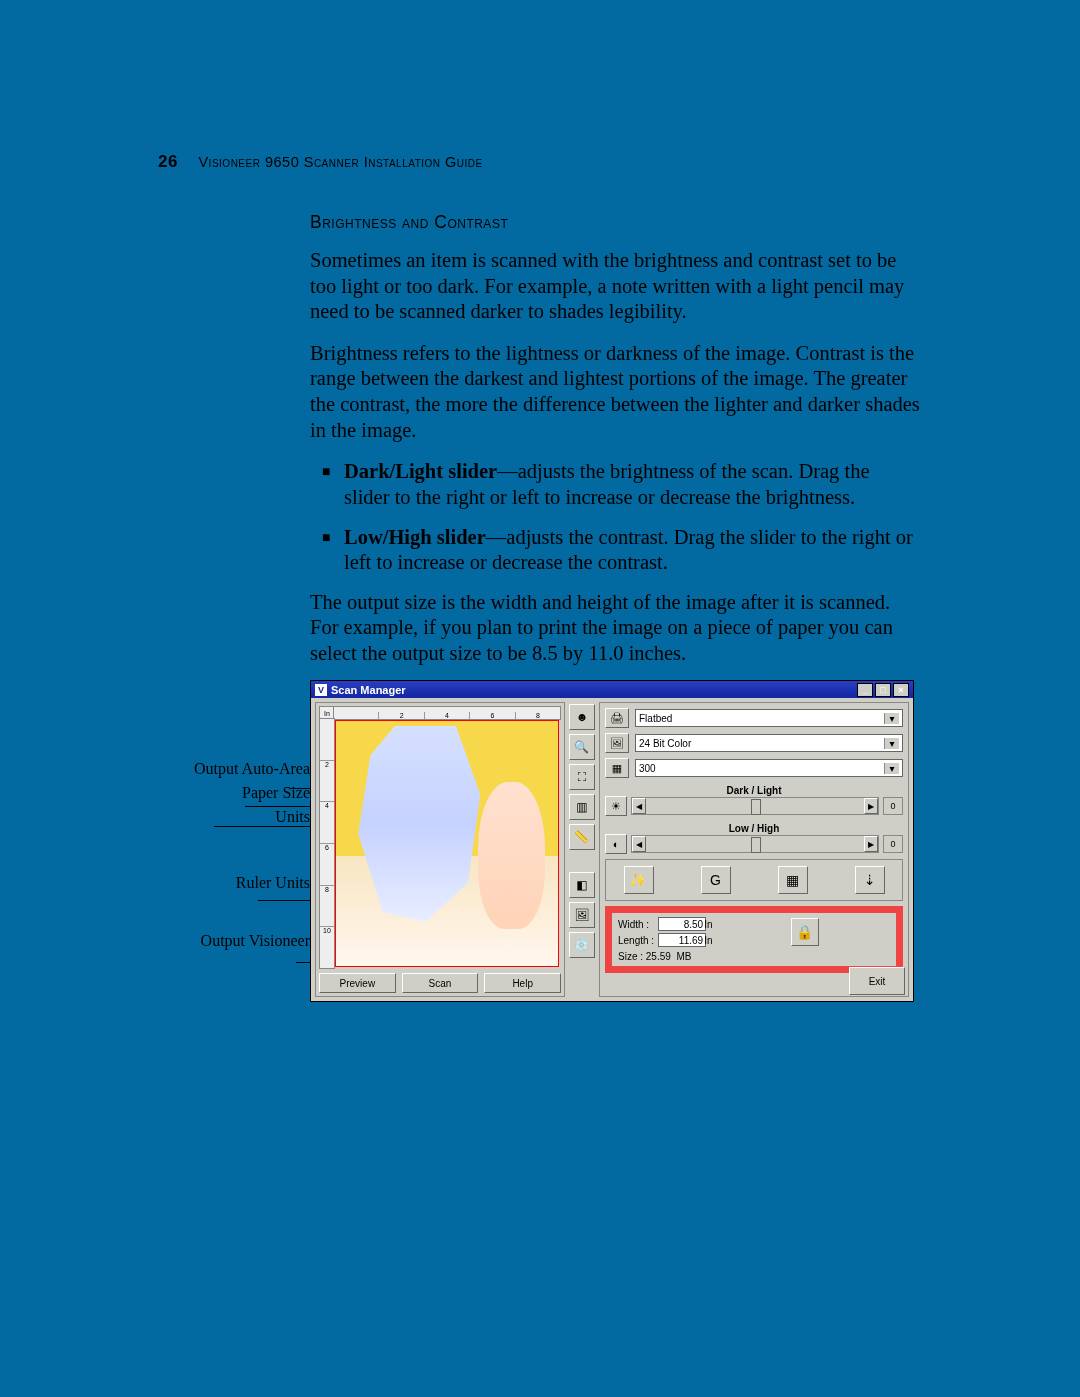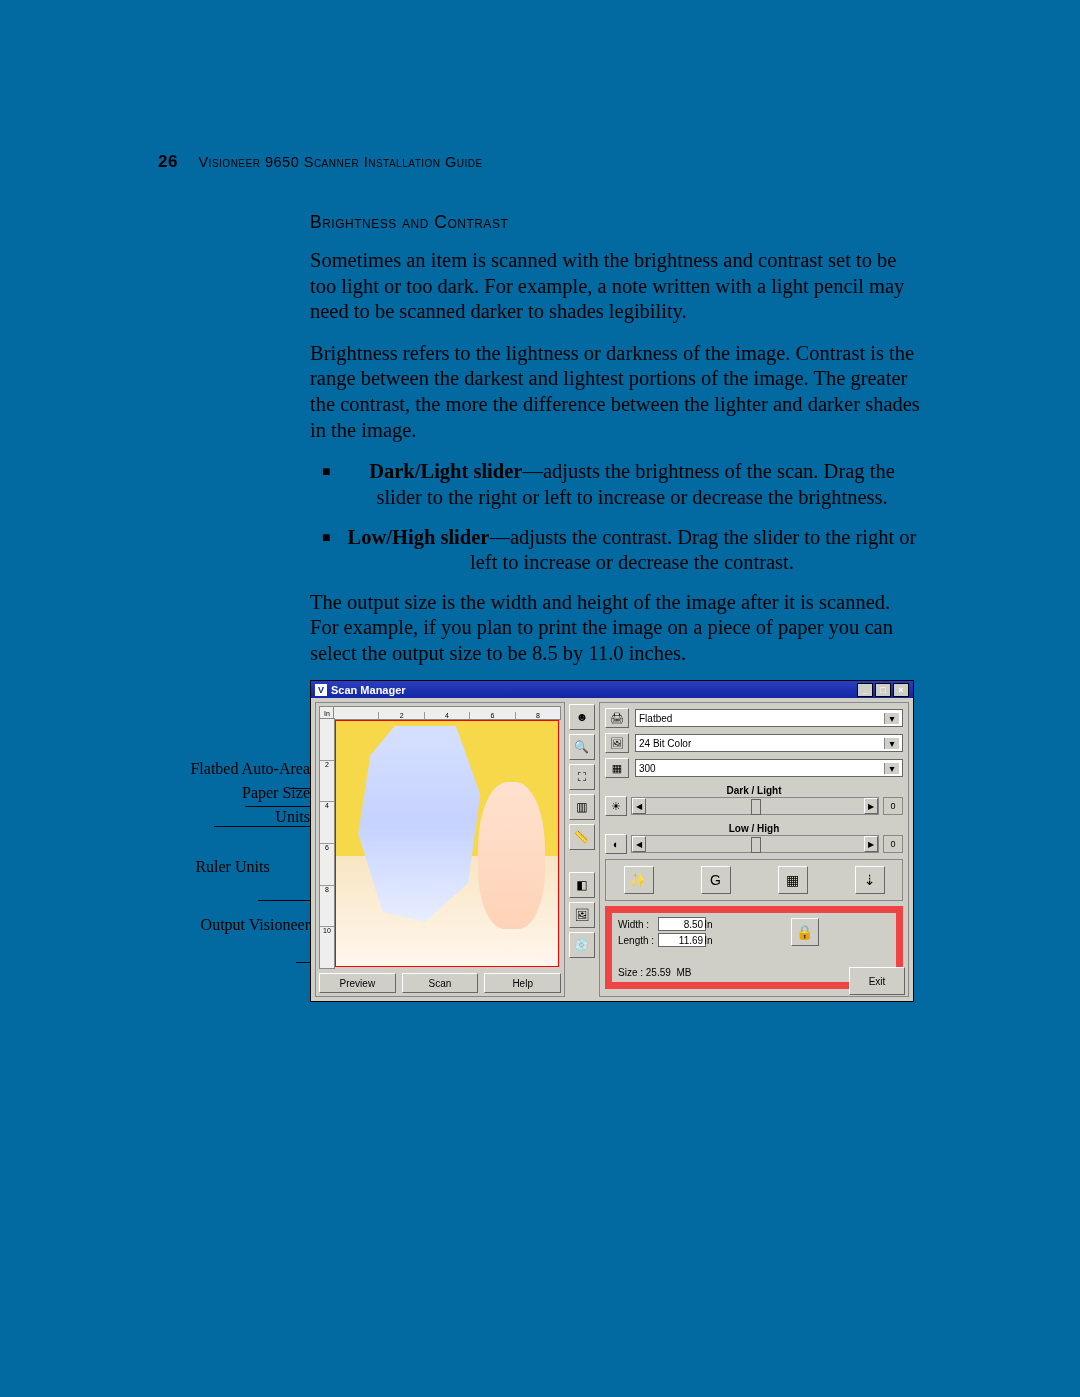"Dark/Light slider—adjusts the brightness" .bullet { text-align: center -> none }
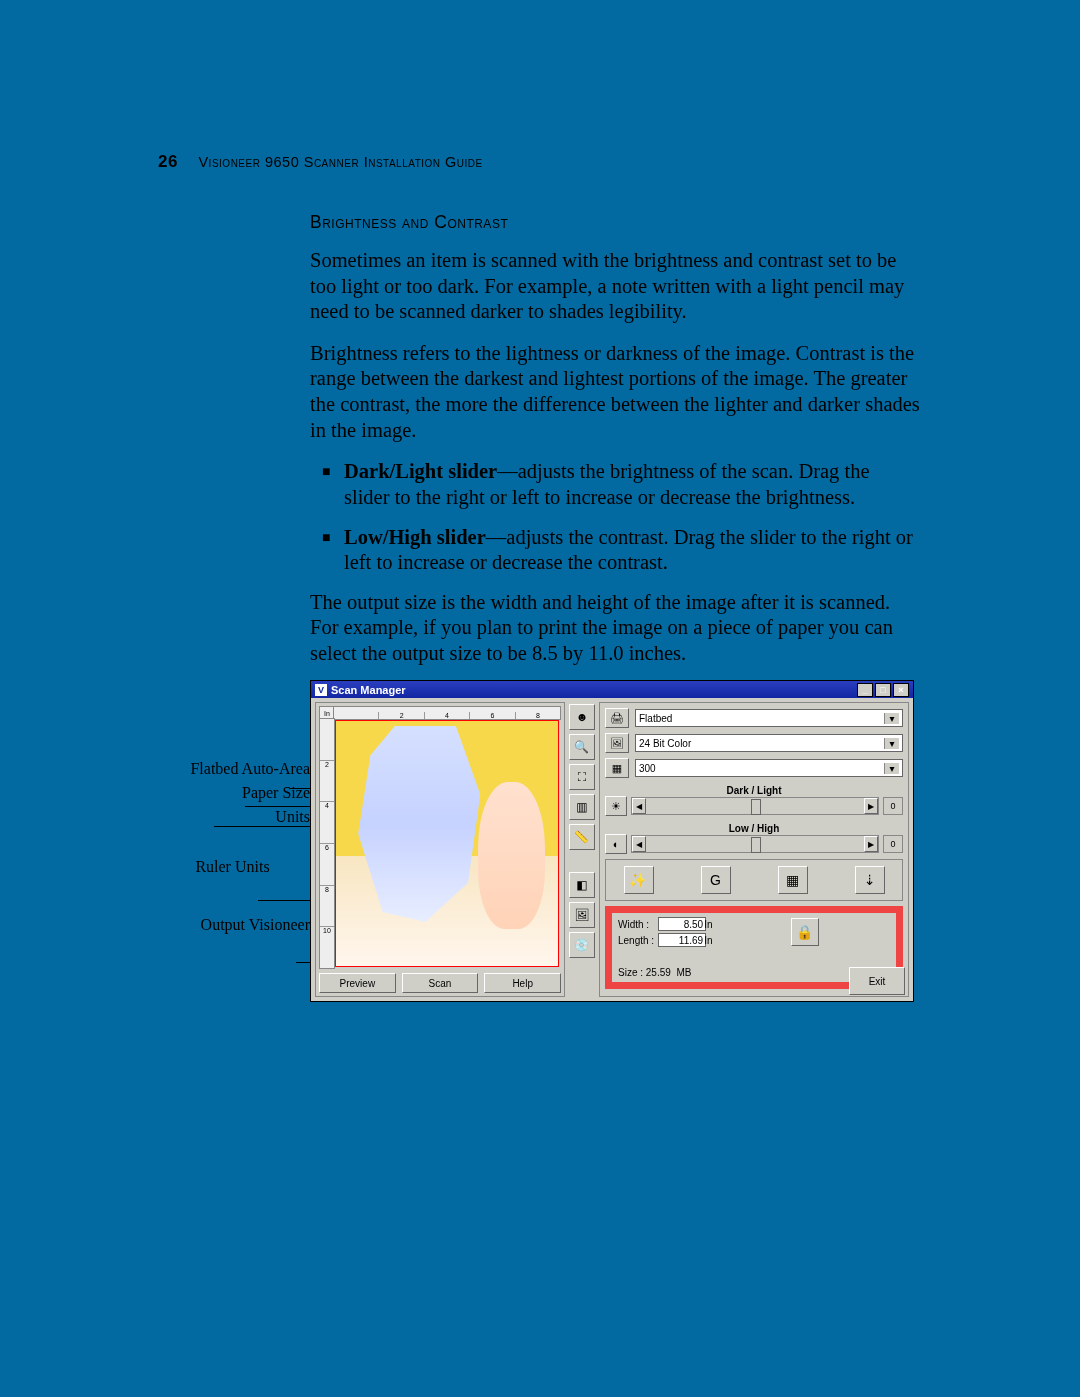"Flatbed Auto-Area" div { text: Flatbed -> Output }
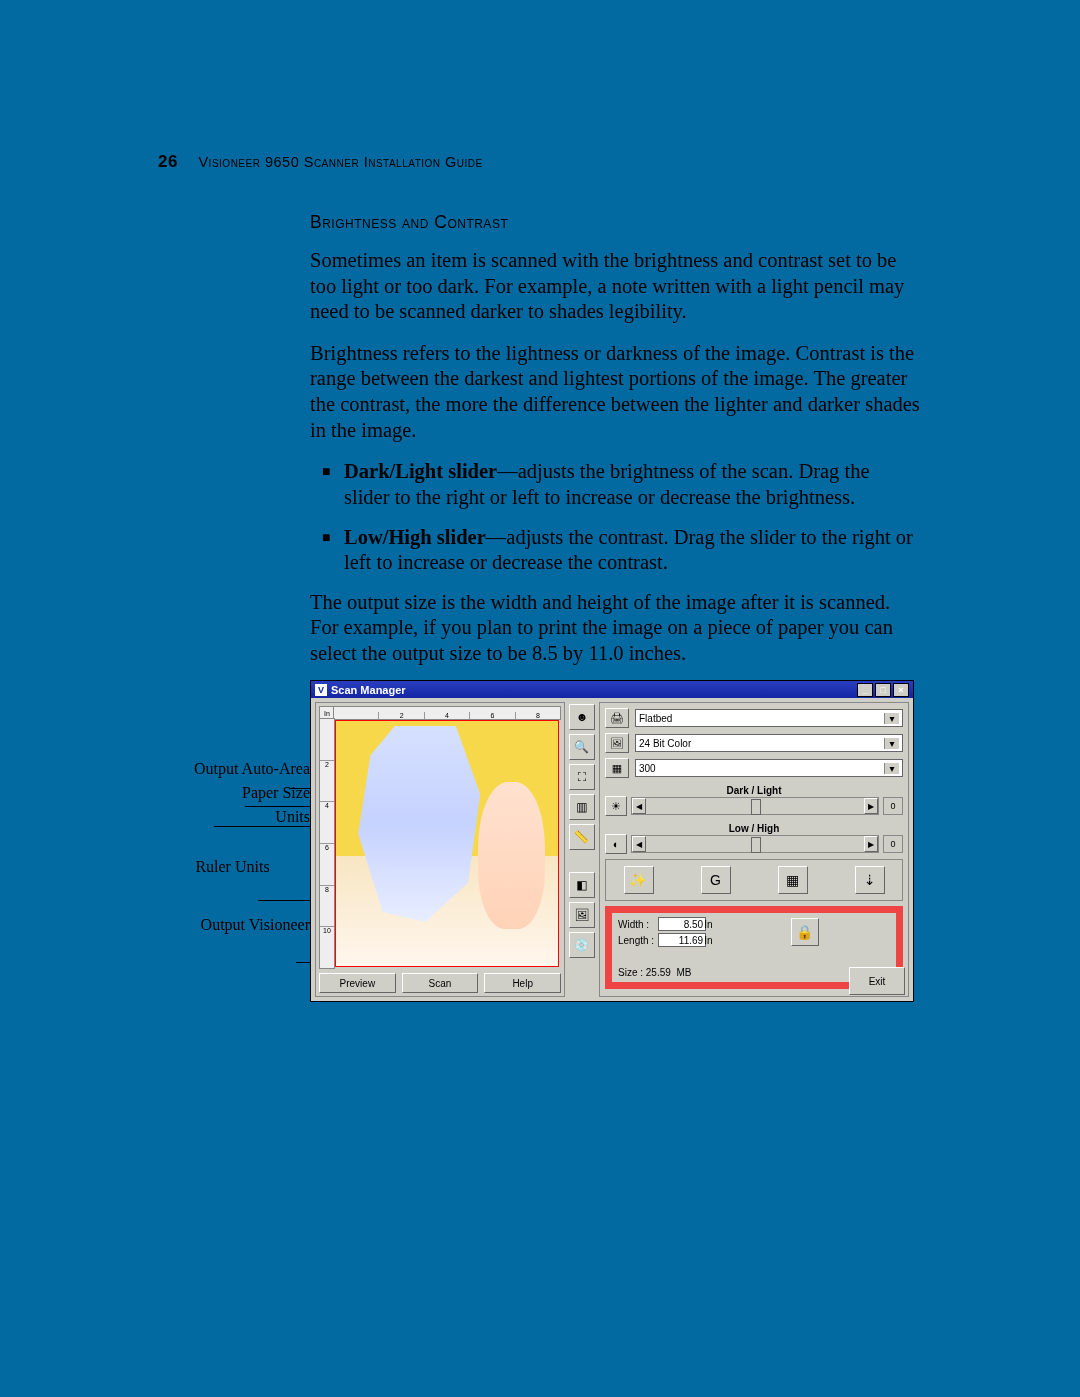"Ruler Units" .callouts .co-ruler { margin-top: 32px -> 48px; text-align: center -> none }
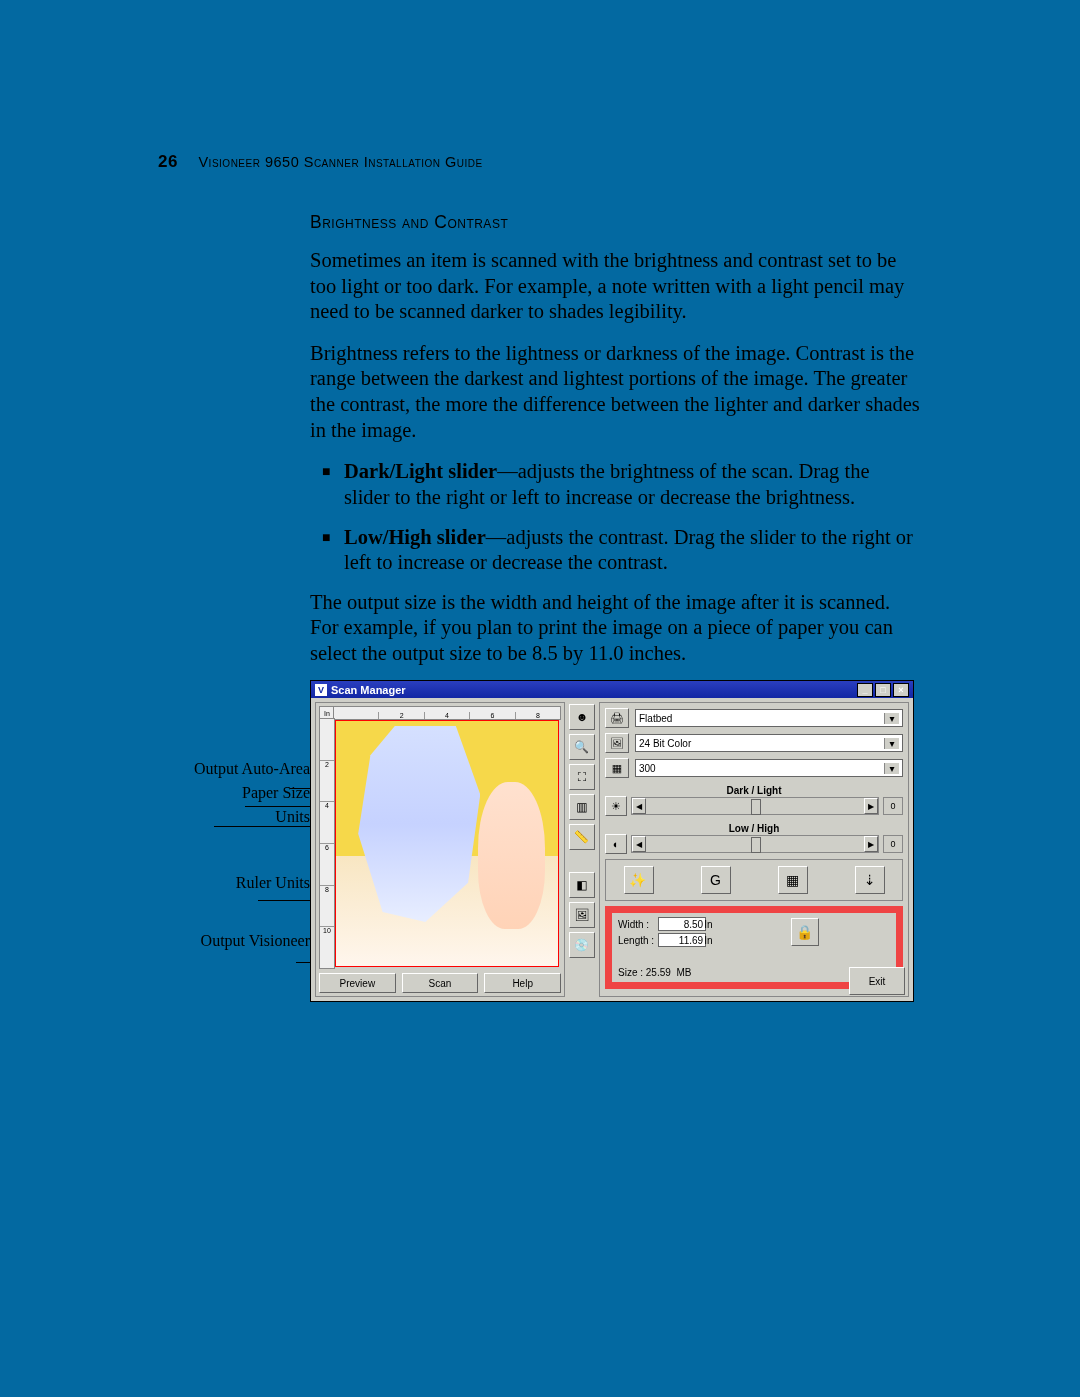"Size : 25.59 MB" .sizeline { margin-top: 18px -> 2px }
